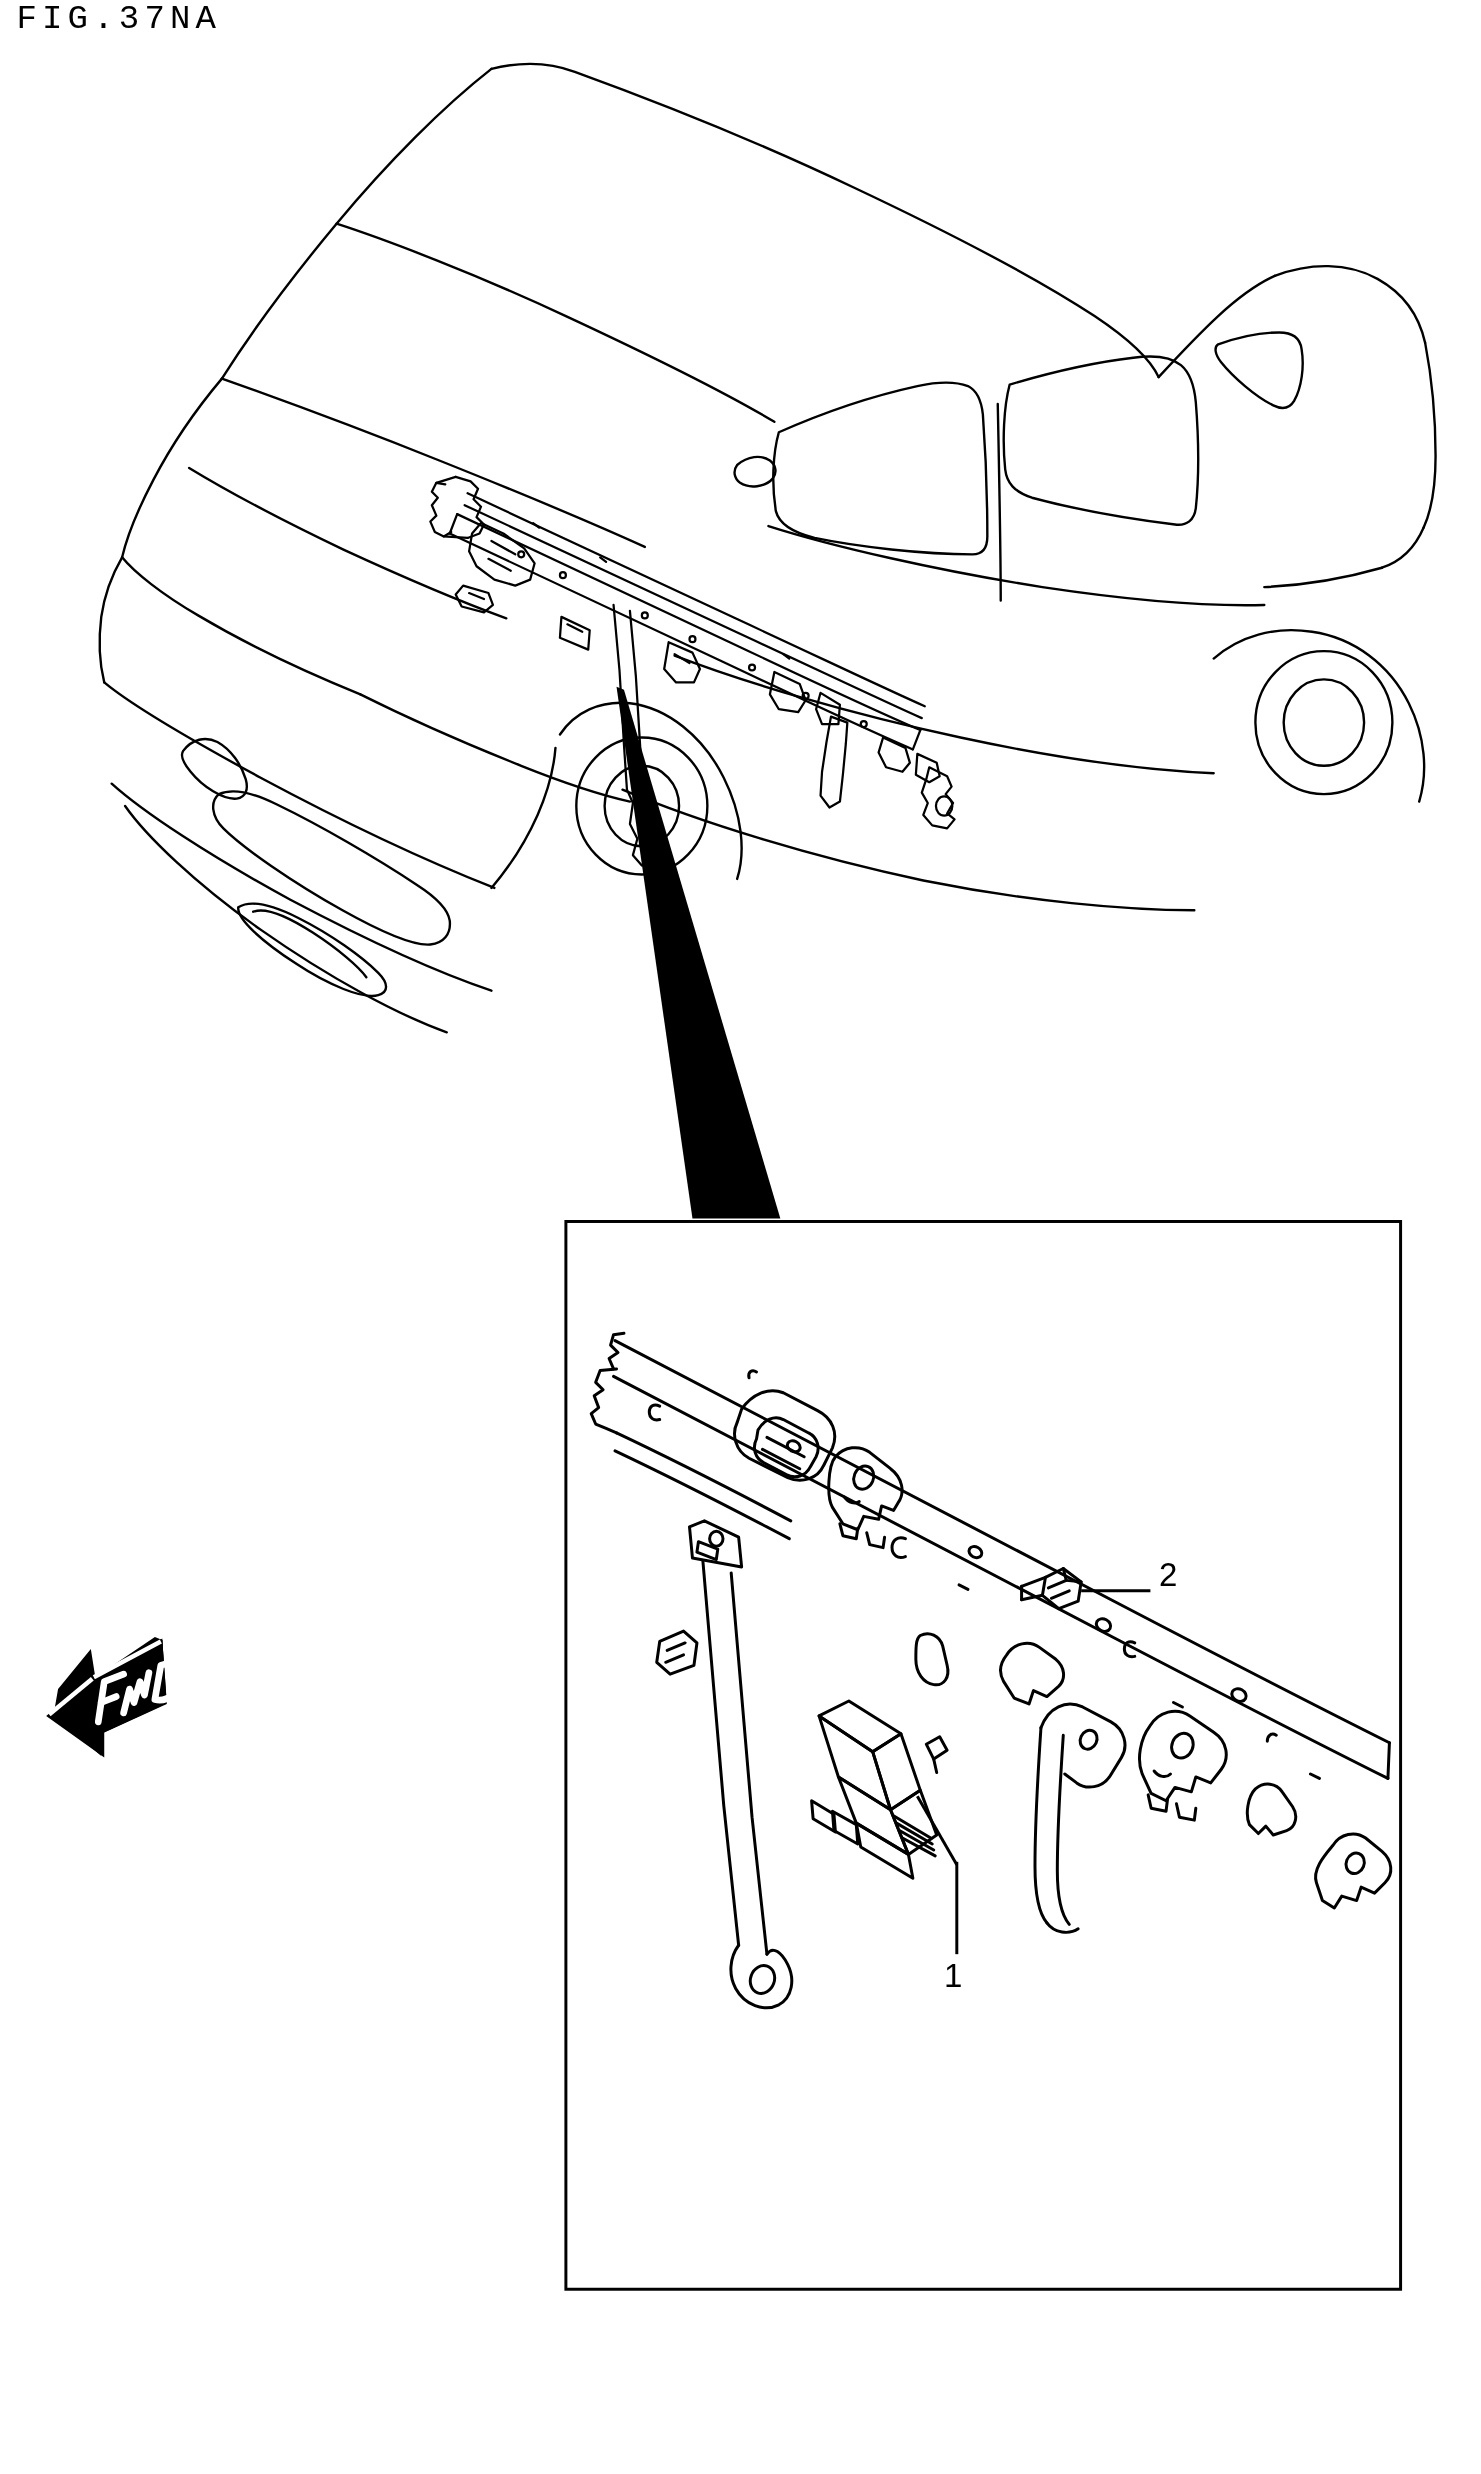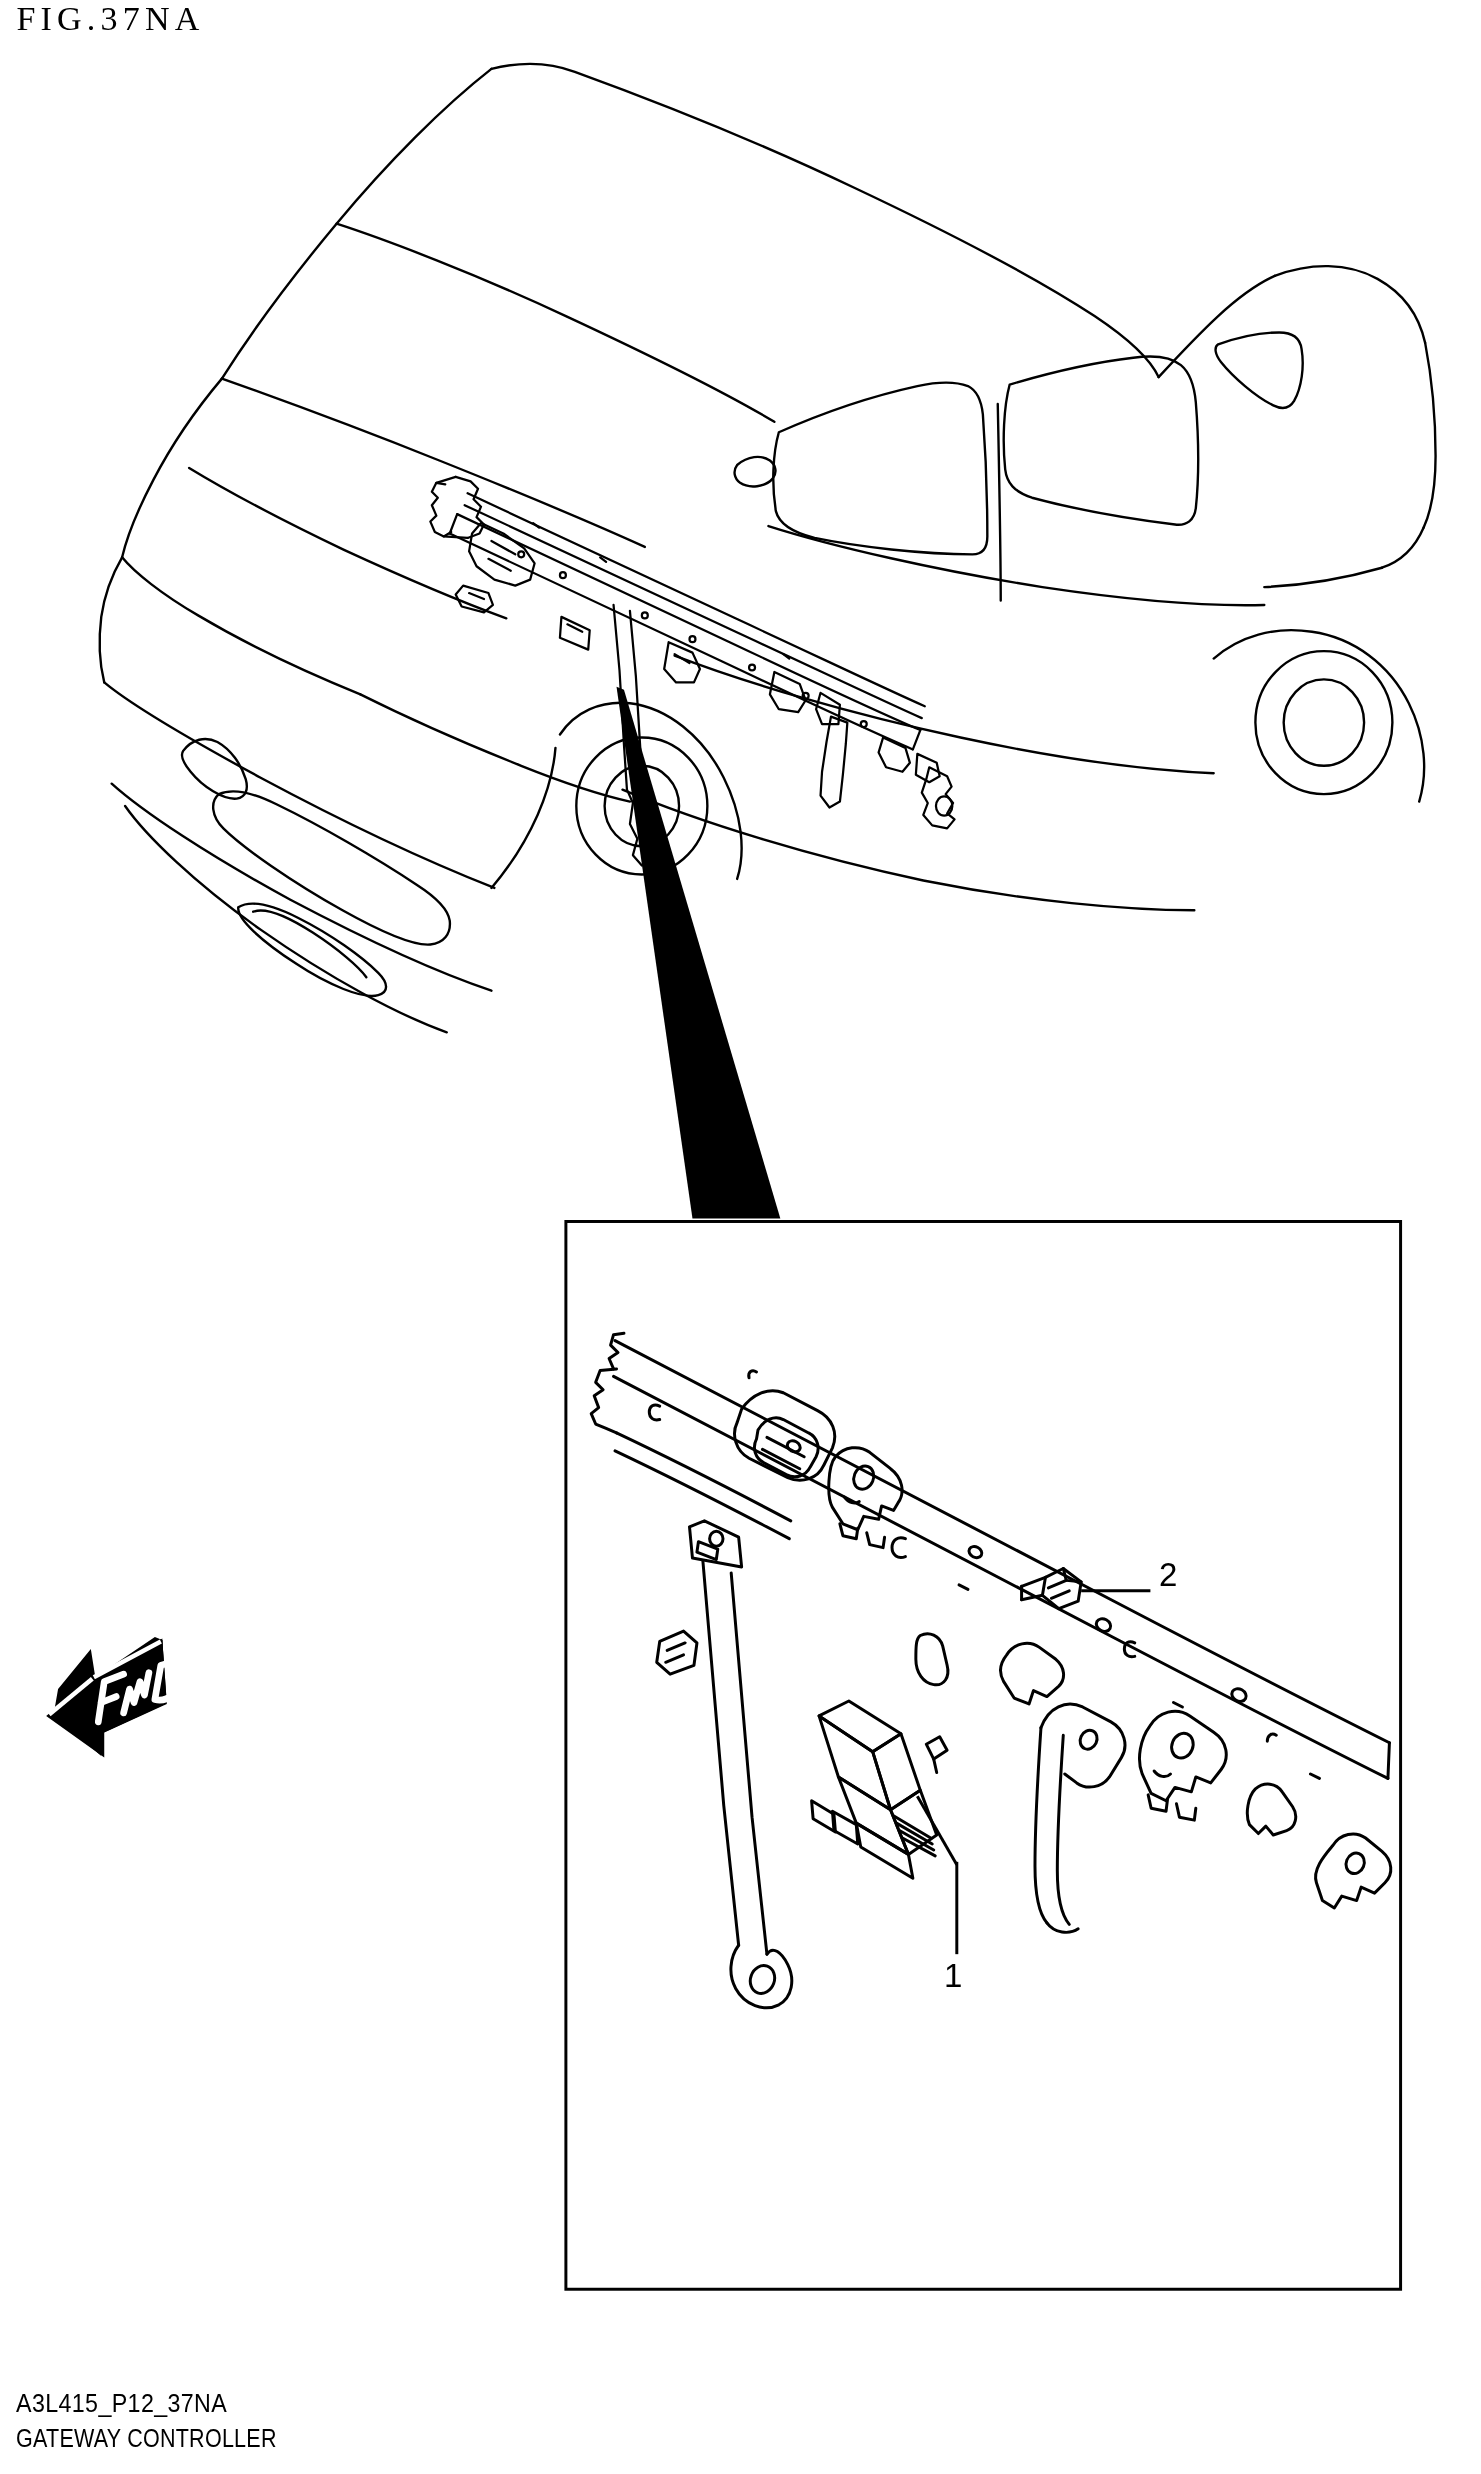"FIG.37NA" .fig-title { font-family: Liberation Serif, serif -> Liberation Mono, monospace }
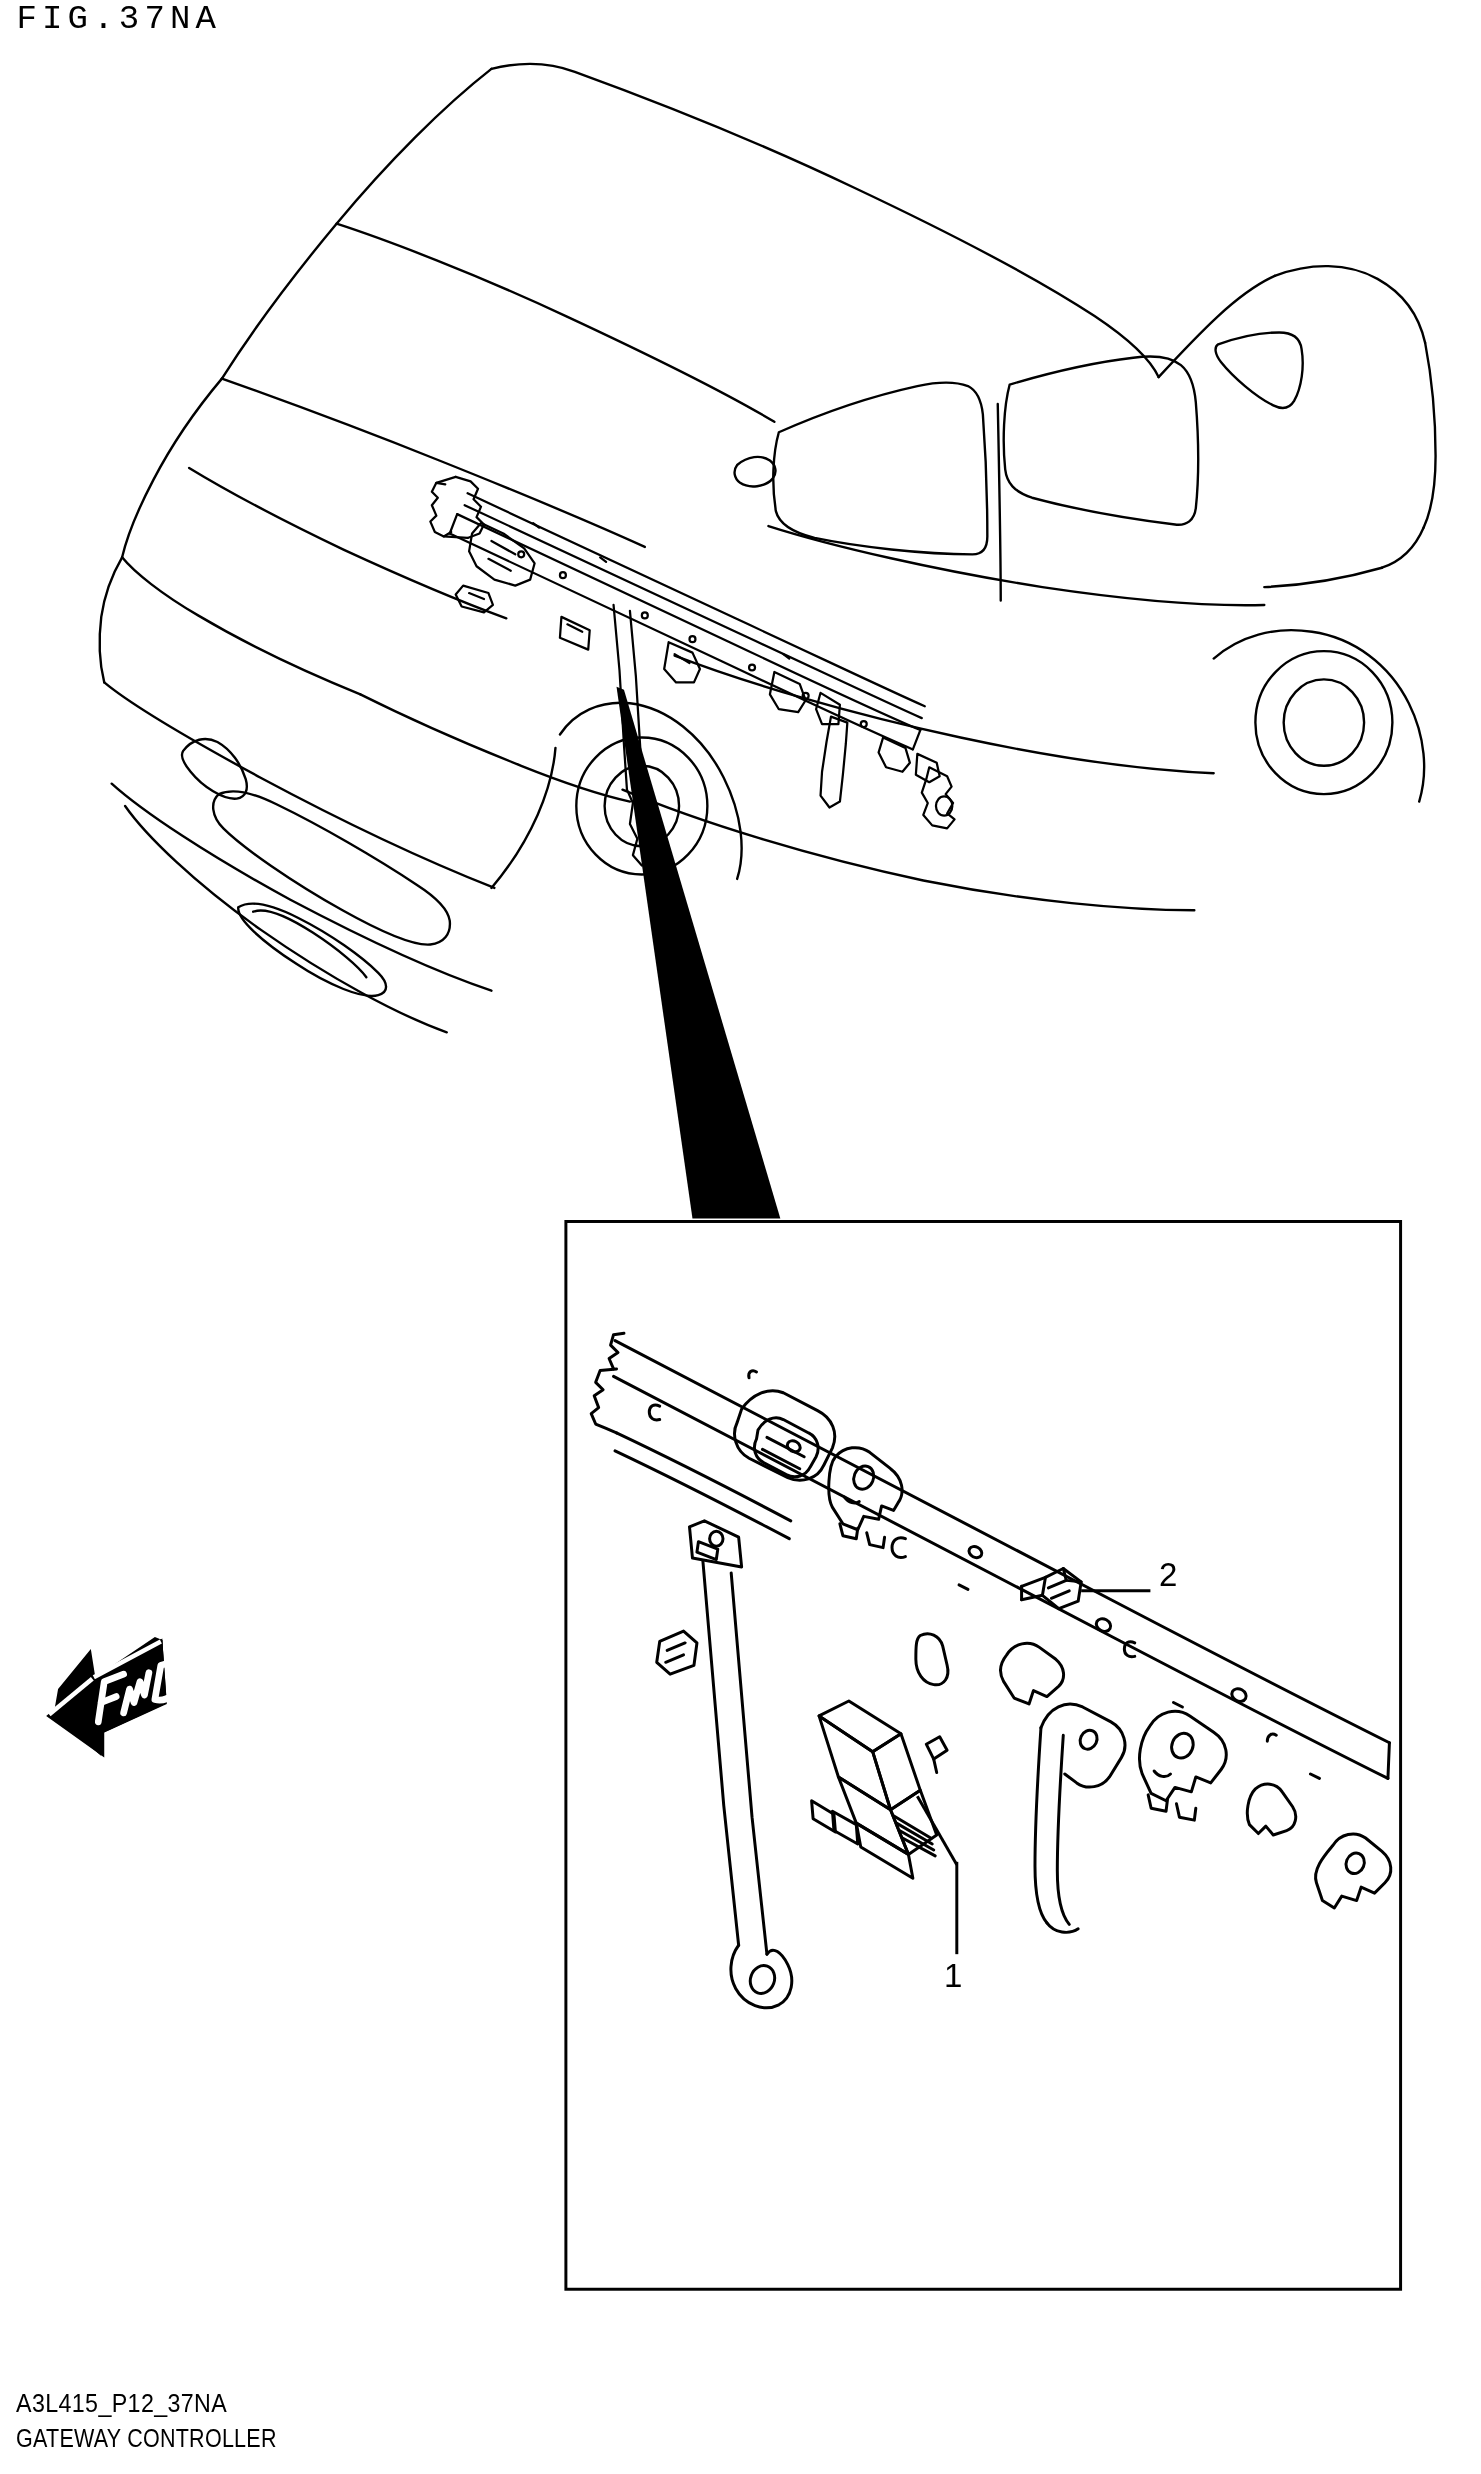"A3L415_P12_37NA" div.footer-wrap { html: <div> <div>A3L415_P12_37NA</div> <div>GATEWAY CONTROLLER</div> </div> -> none }
